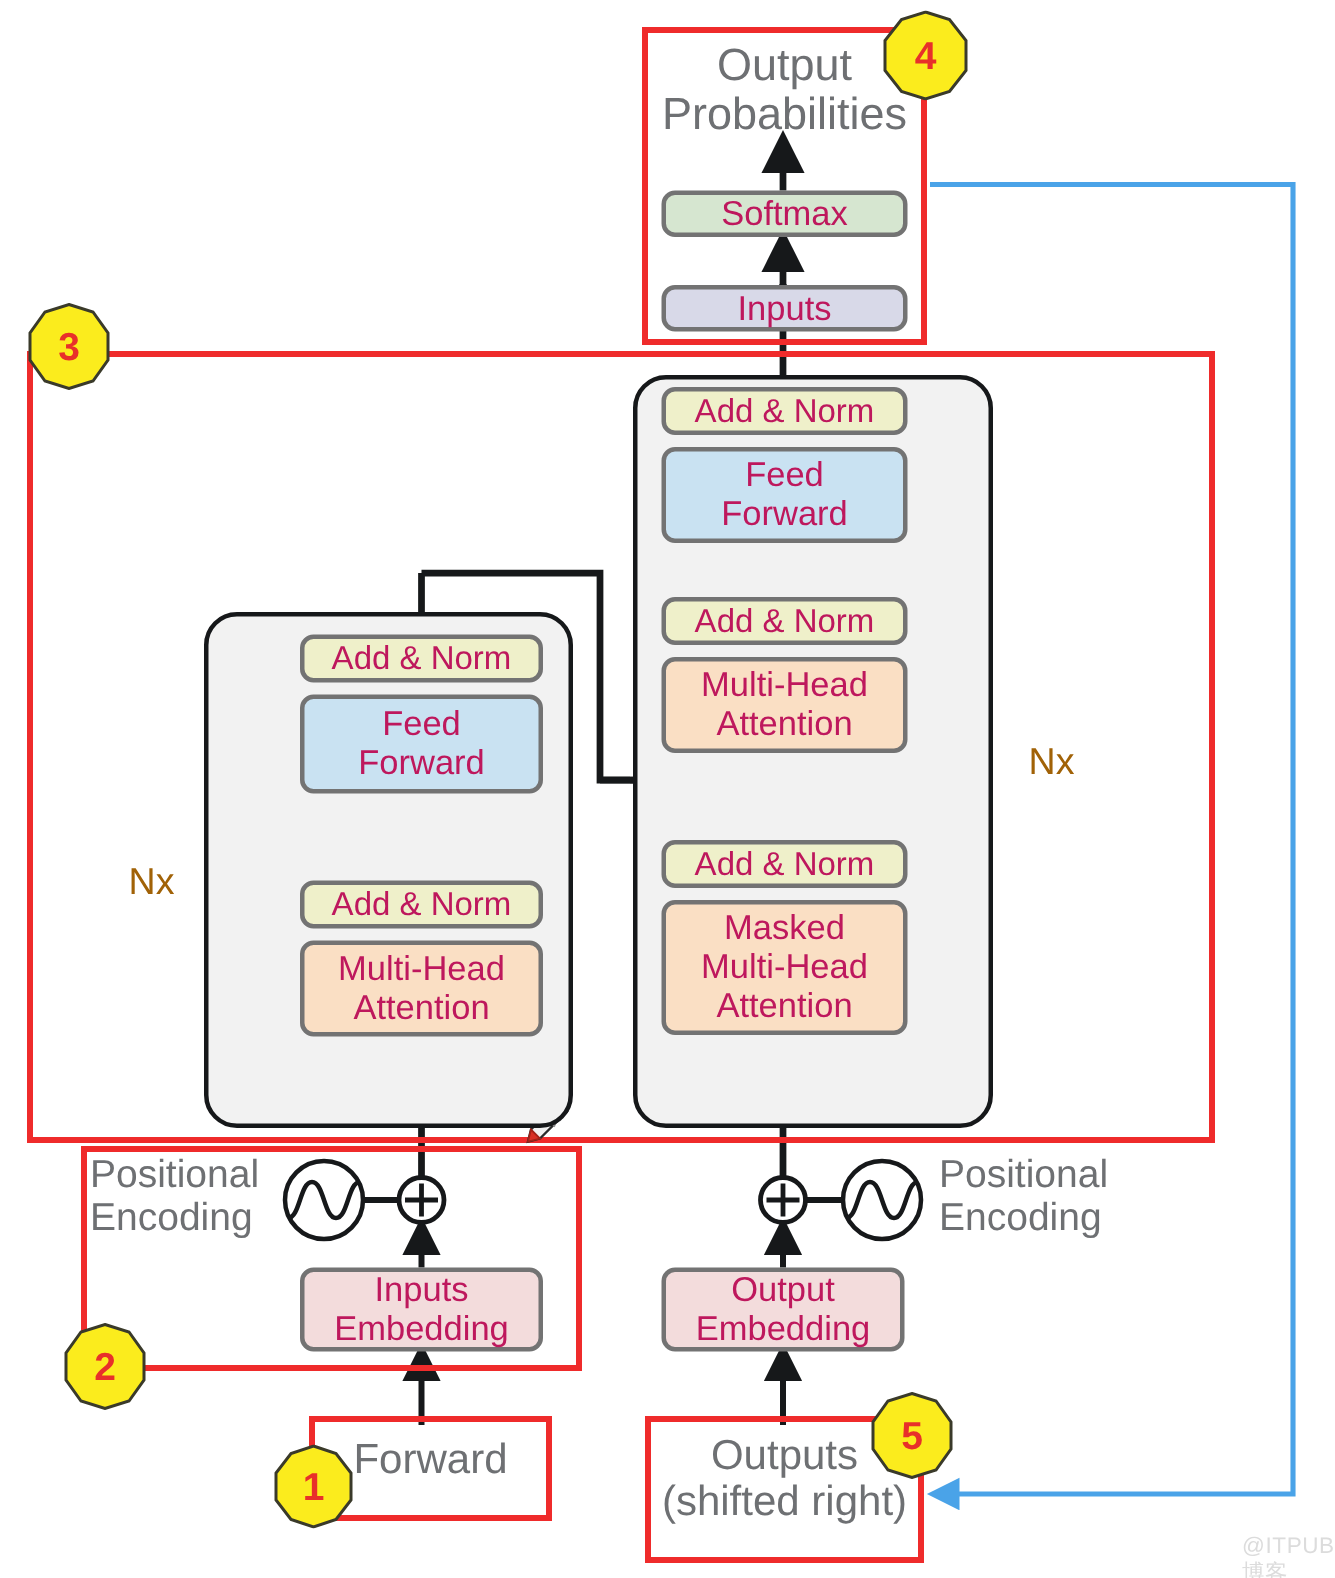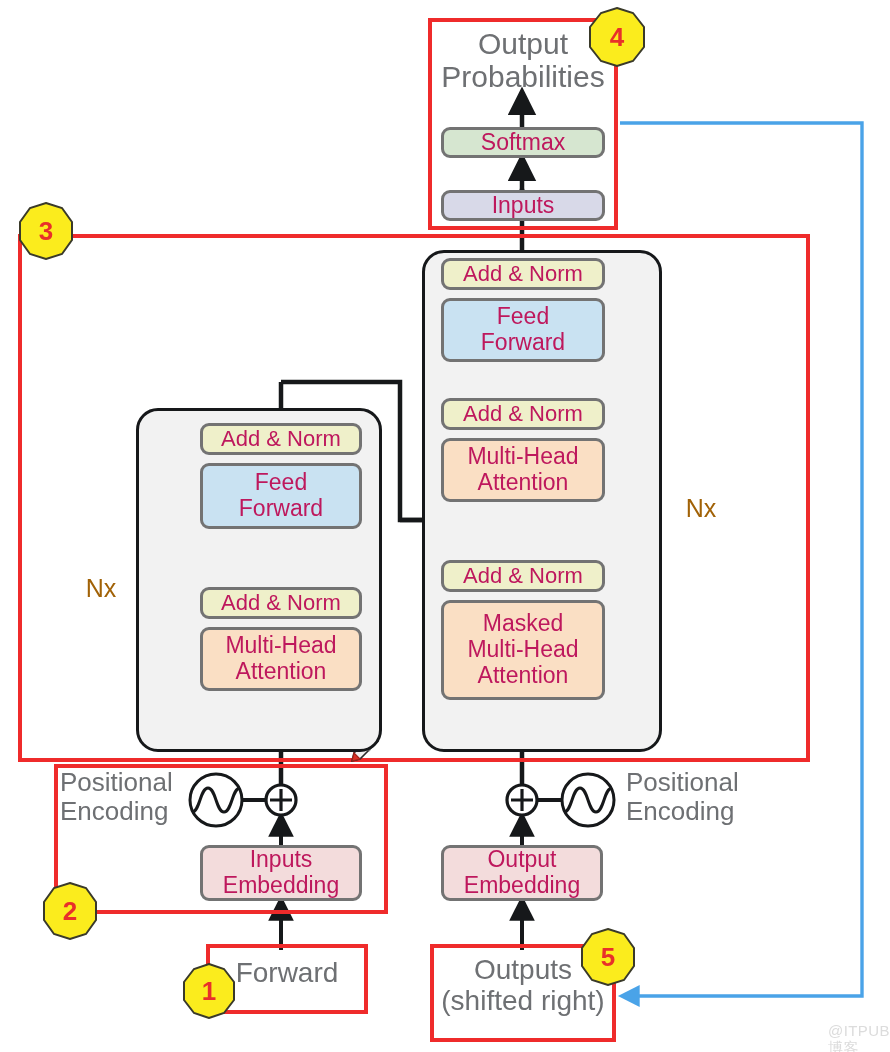"Masked" div.blk { height: 100px -> 90px }
